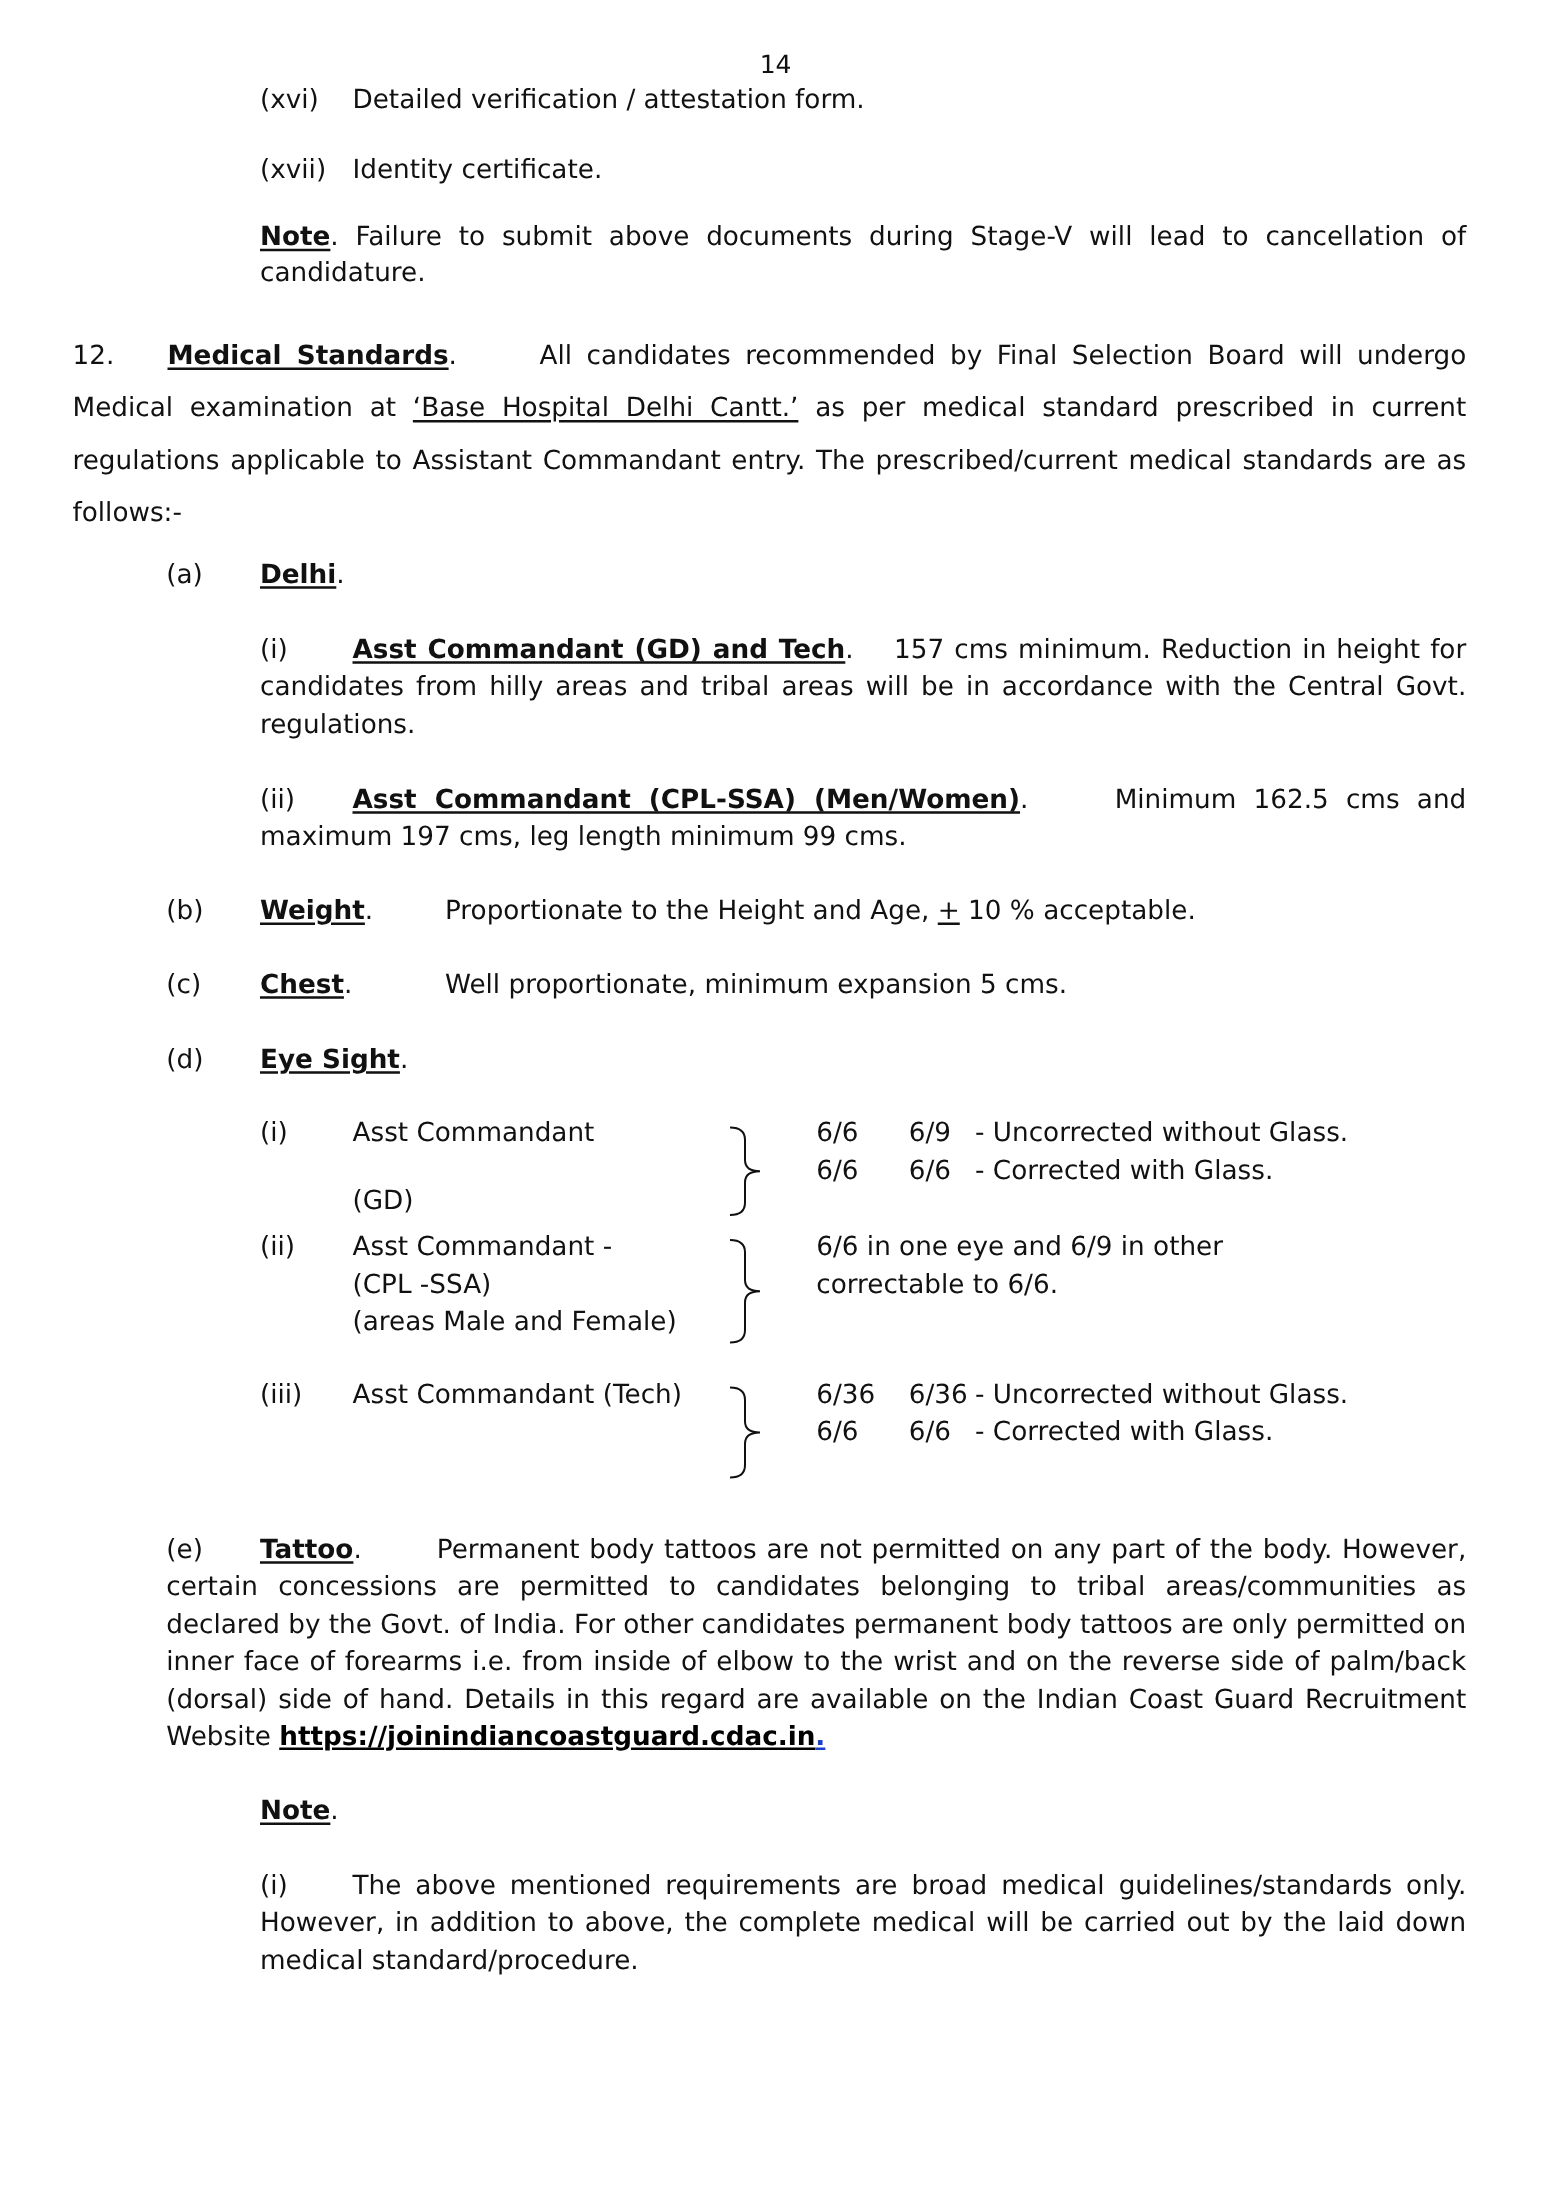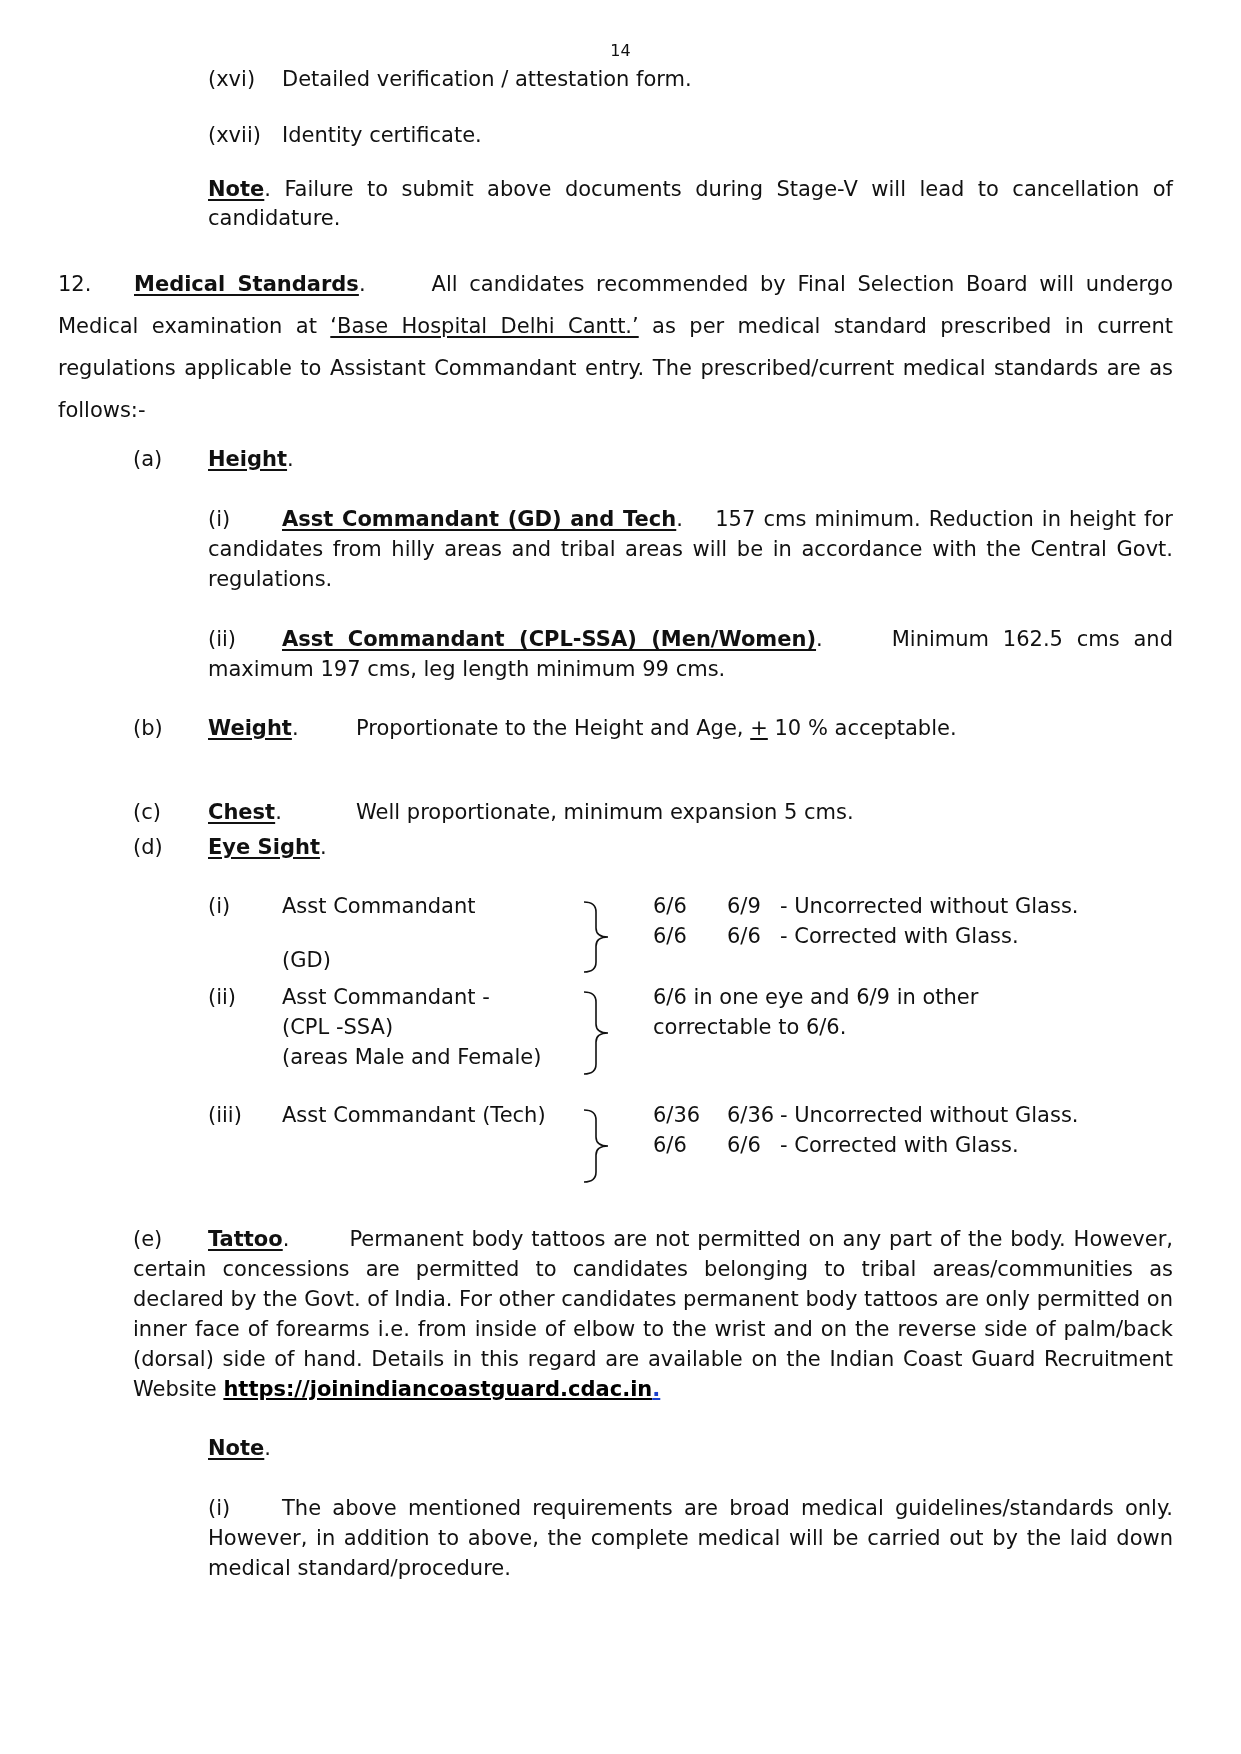"14" .page-num { font-size: 16px -> 20px }
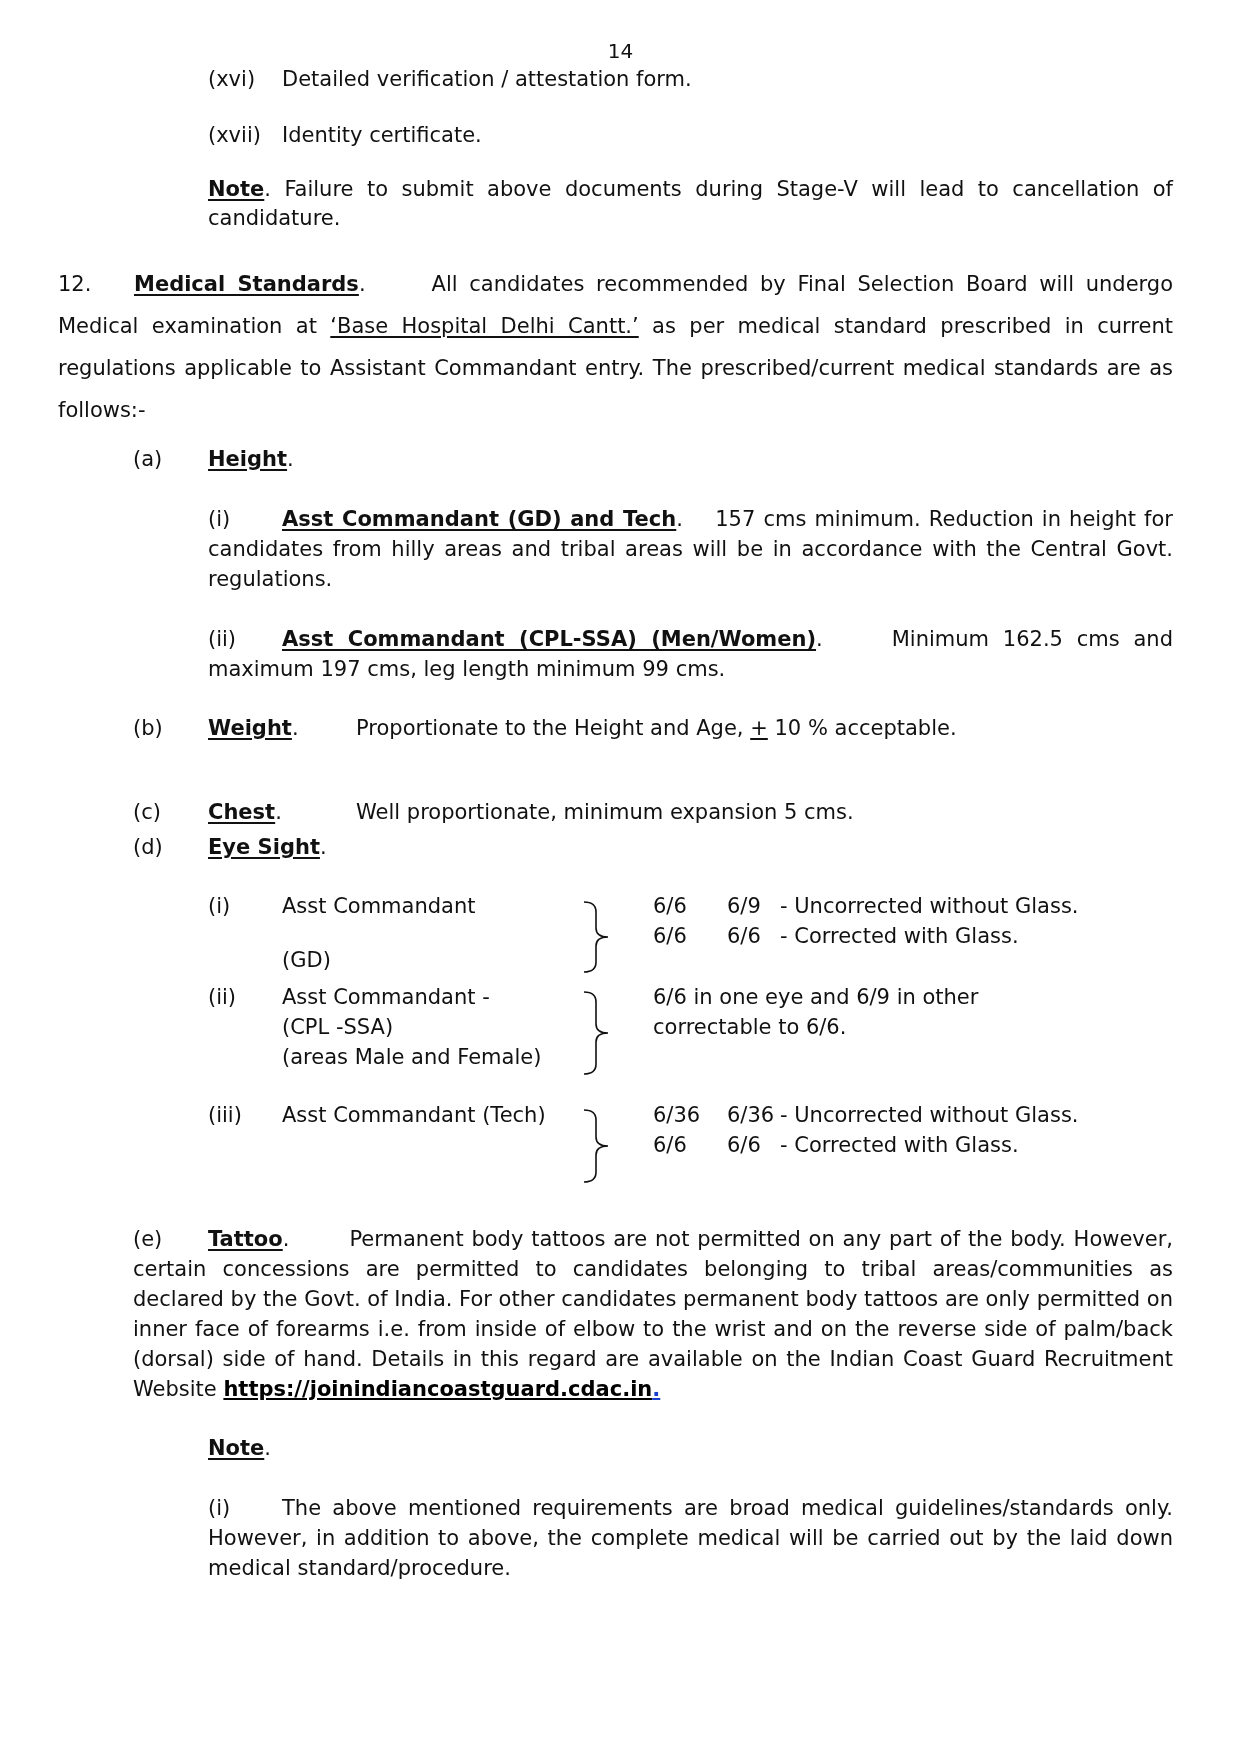"Height" span.b-u { text: Height -> Delhi }
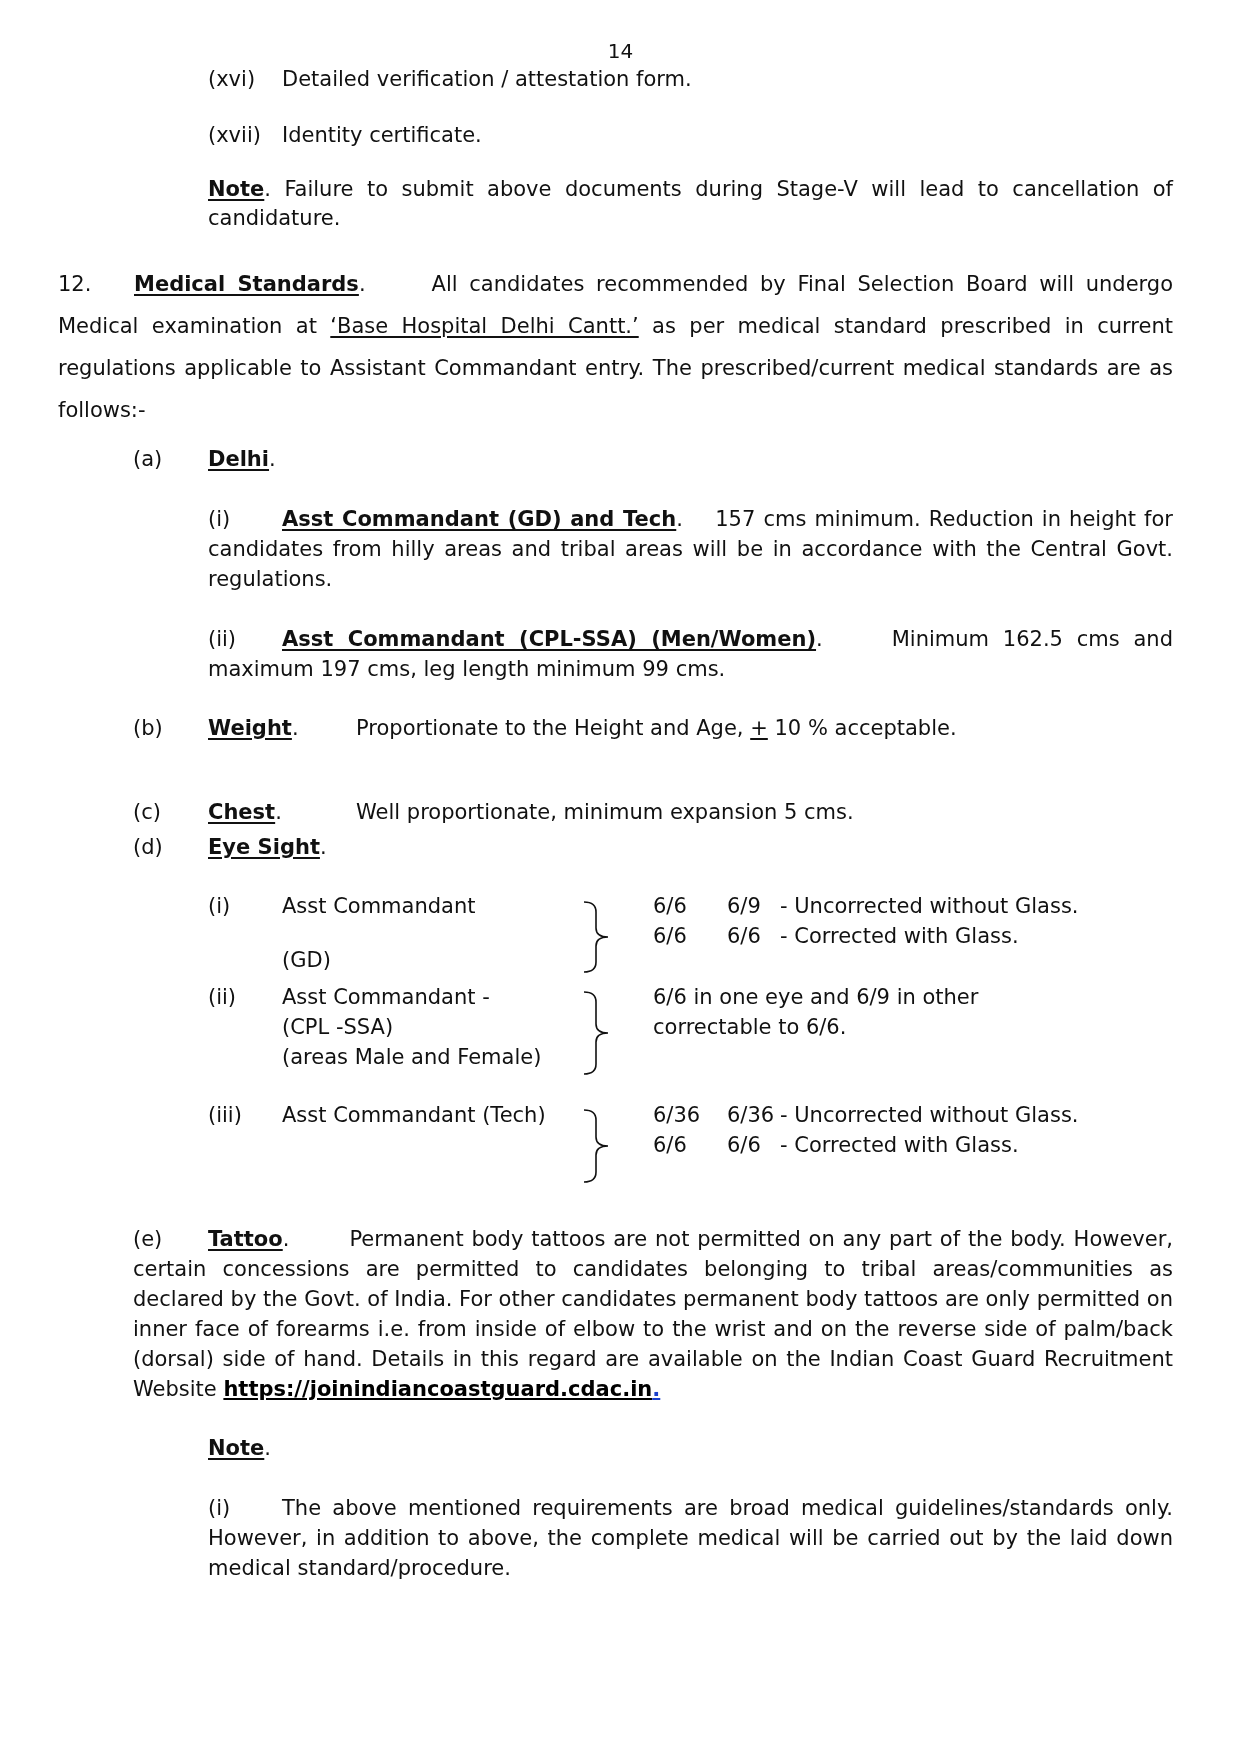"(c) Chest. Well proportionate, minimum" div.abs { margin-top: 25px -> none }
